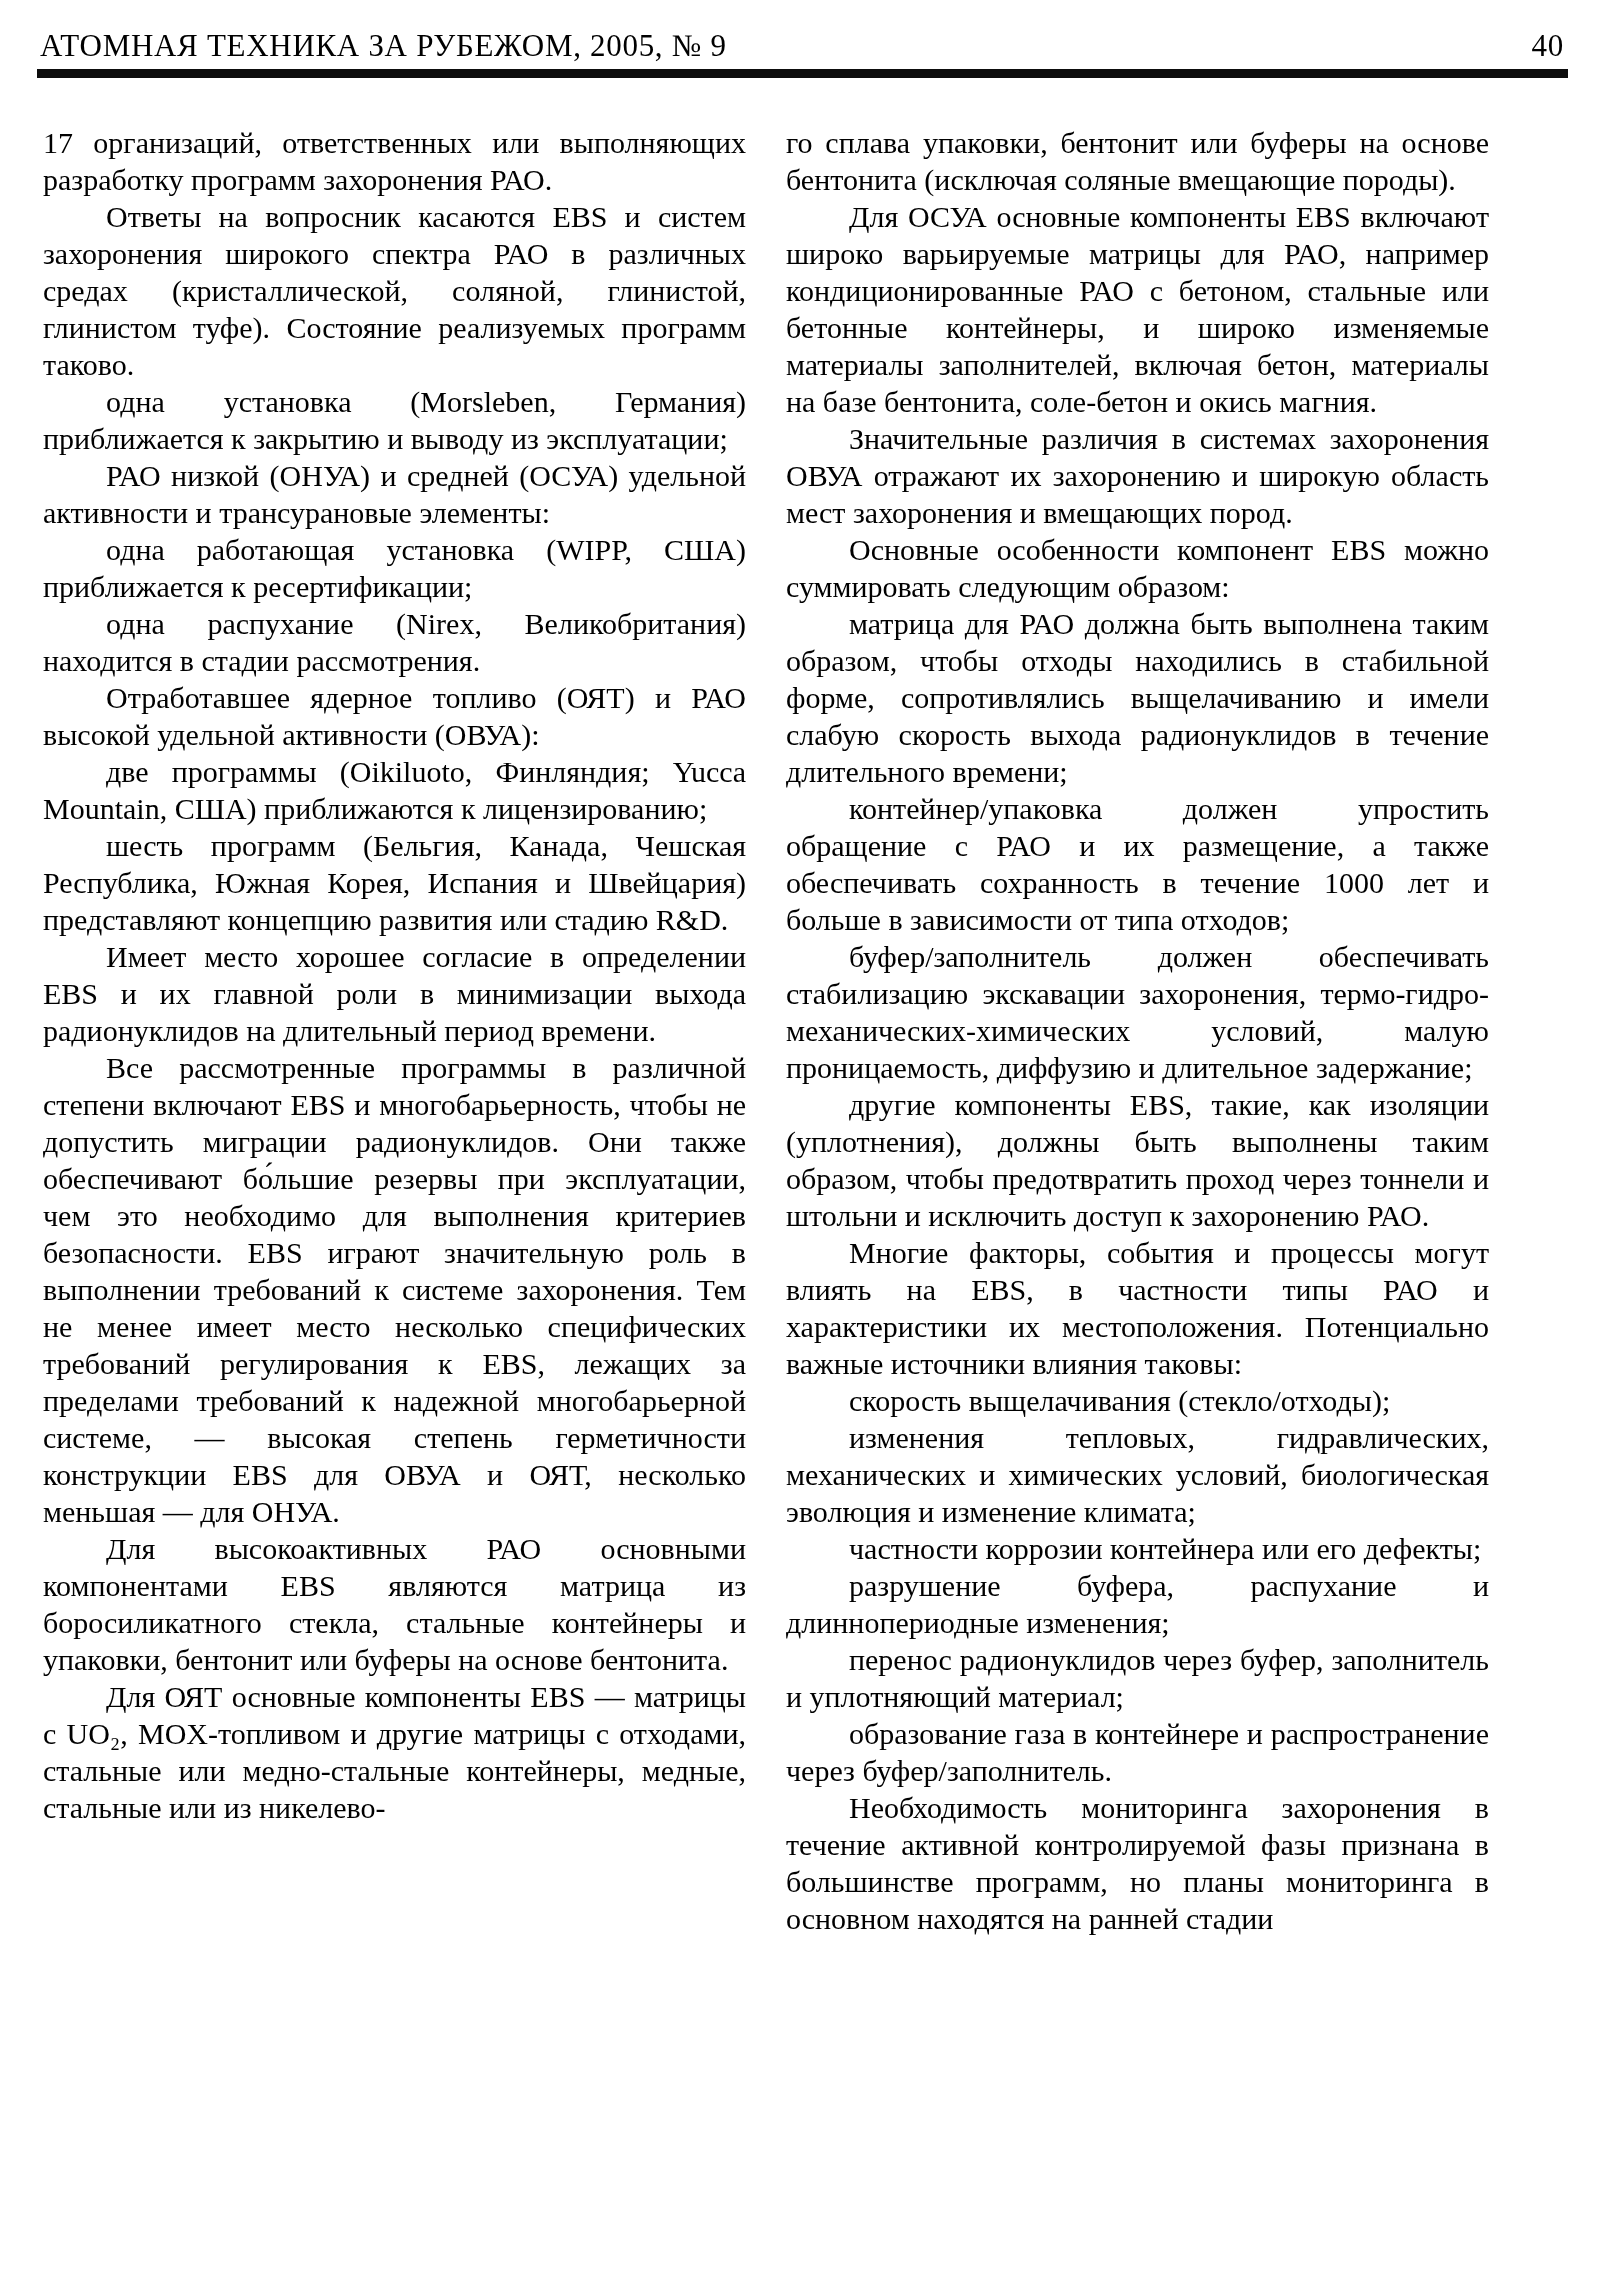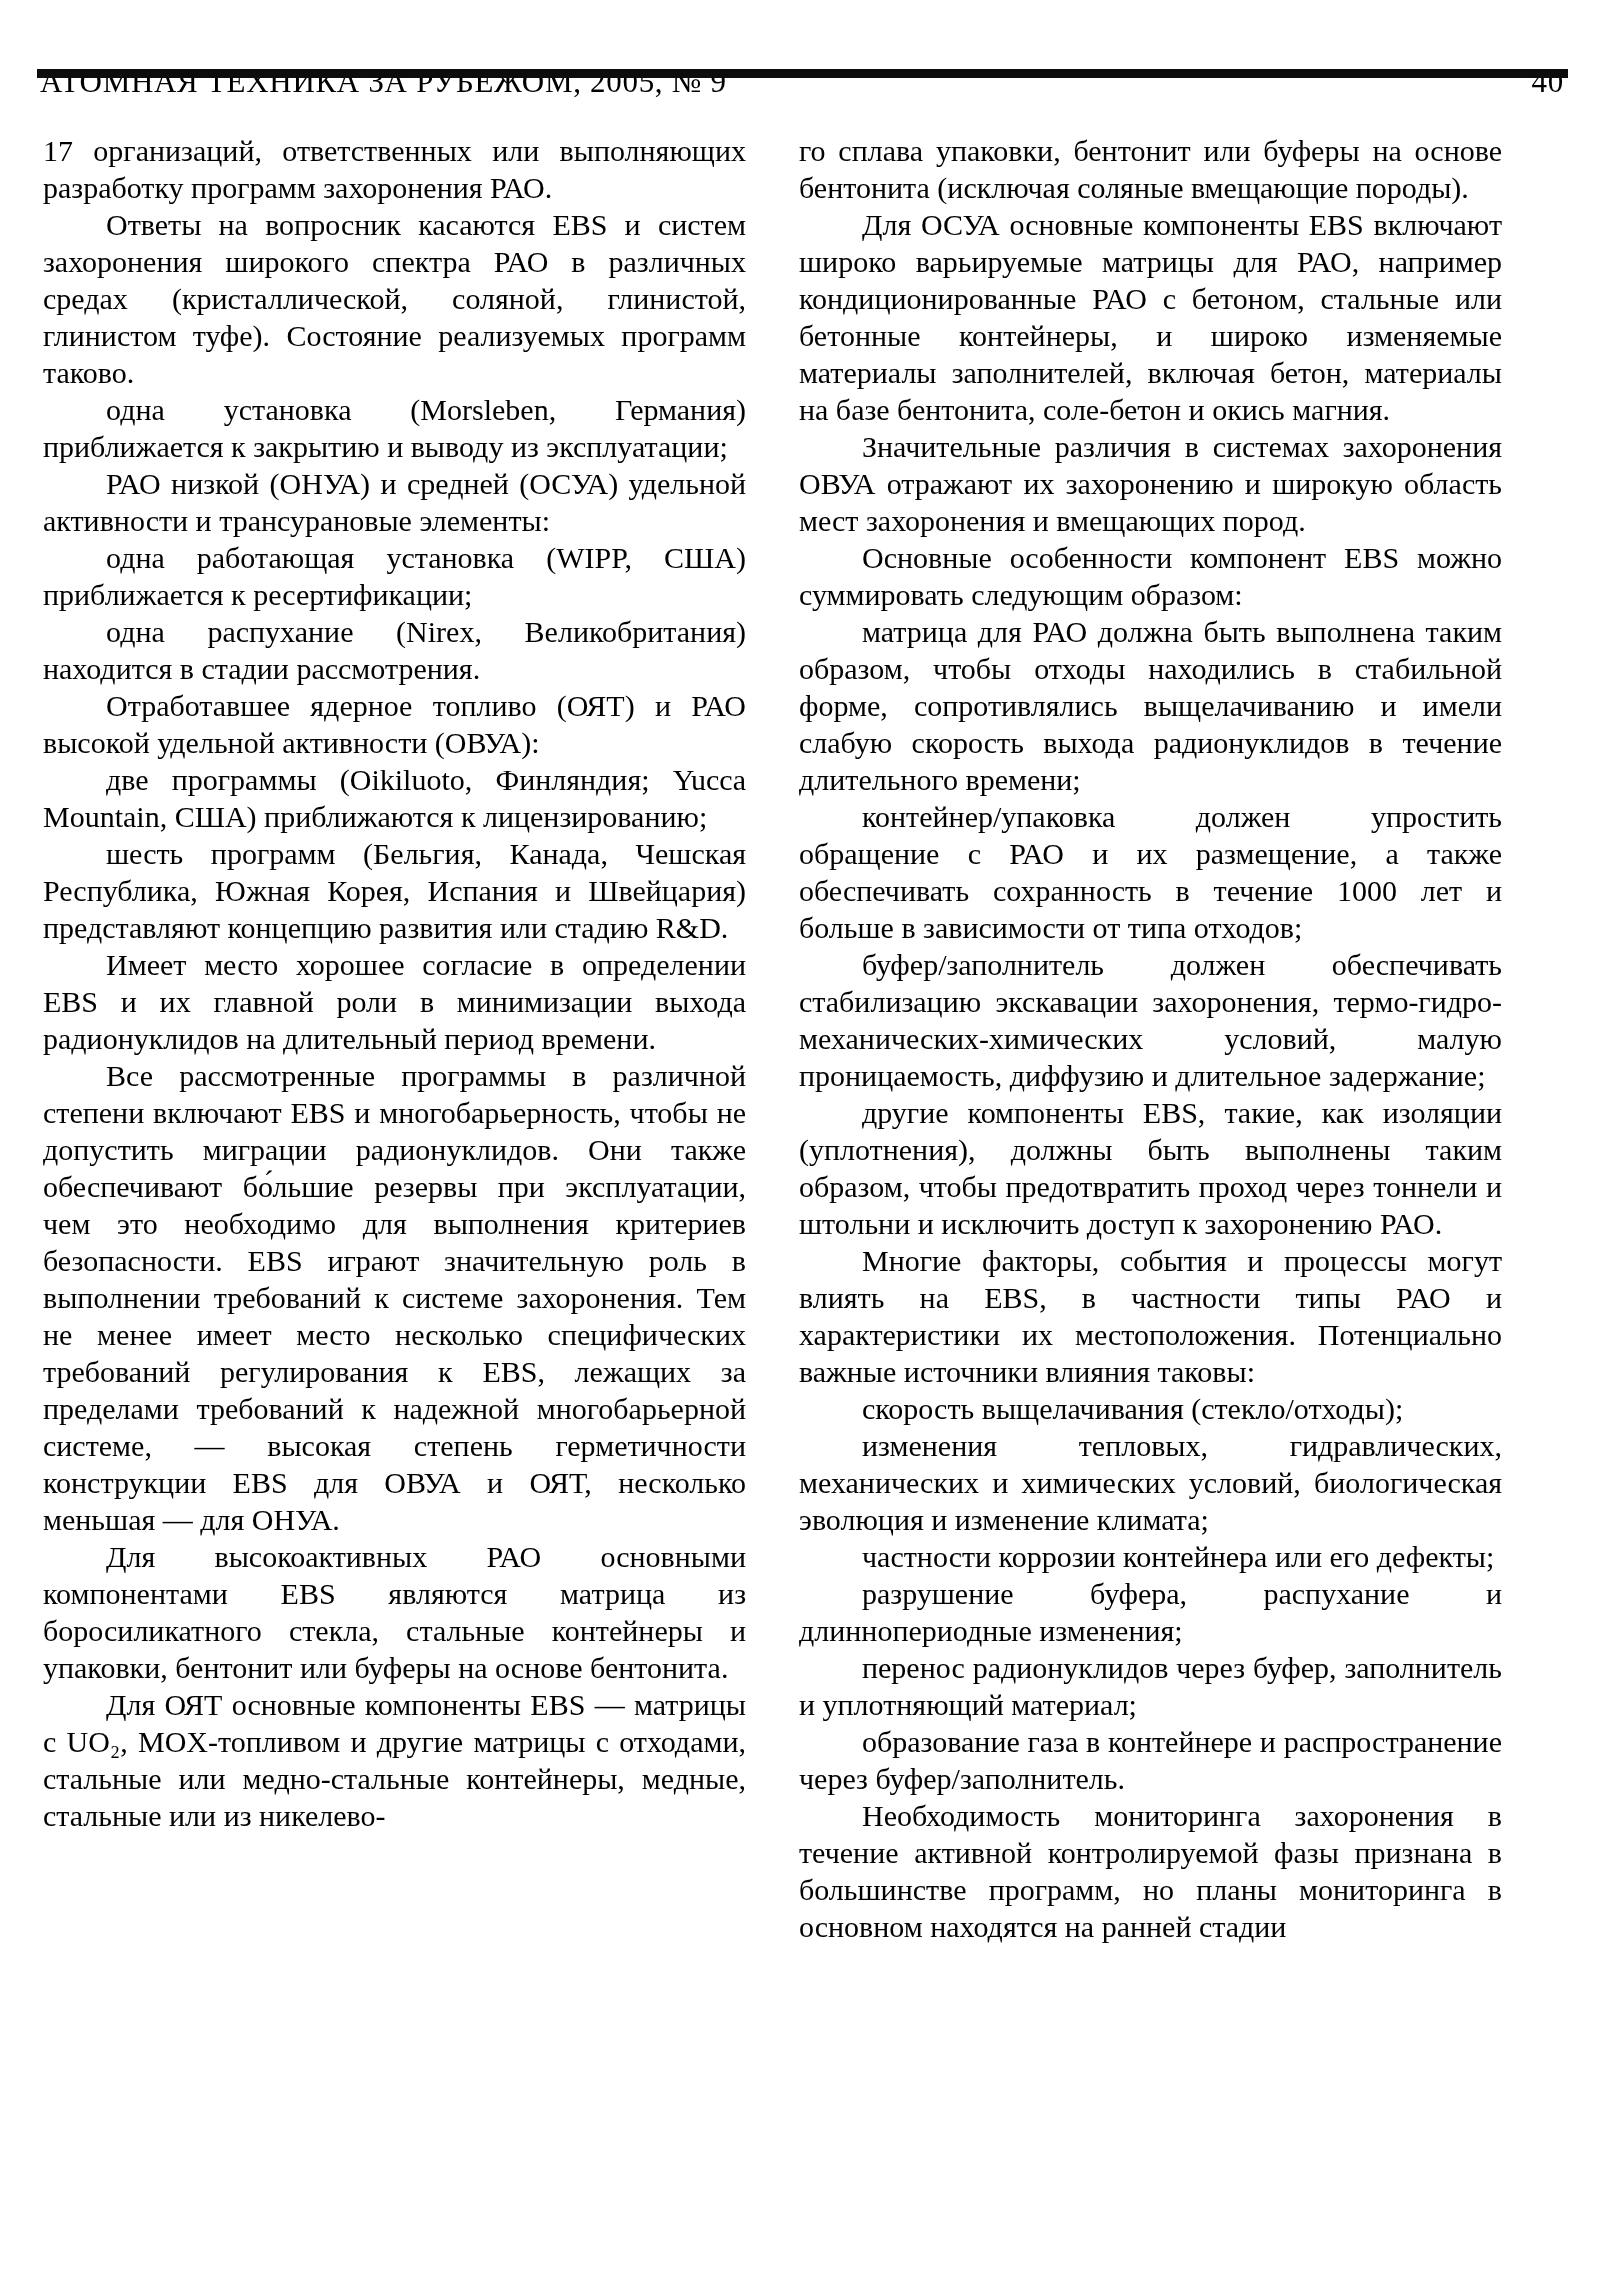"АТОМНАЯ ТЕХНИКА ЗА РУБЕЖОМ, 2005," .running-head { margin-top: 36px -> none }
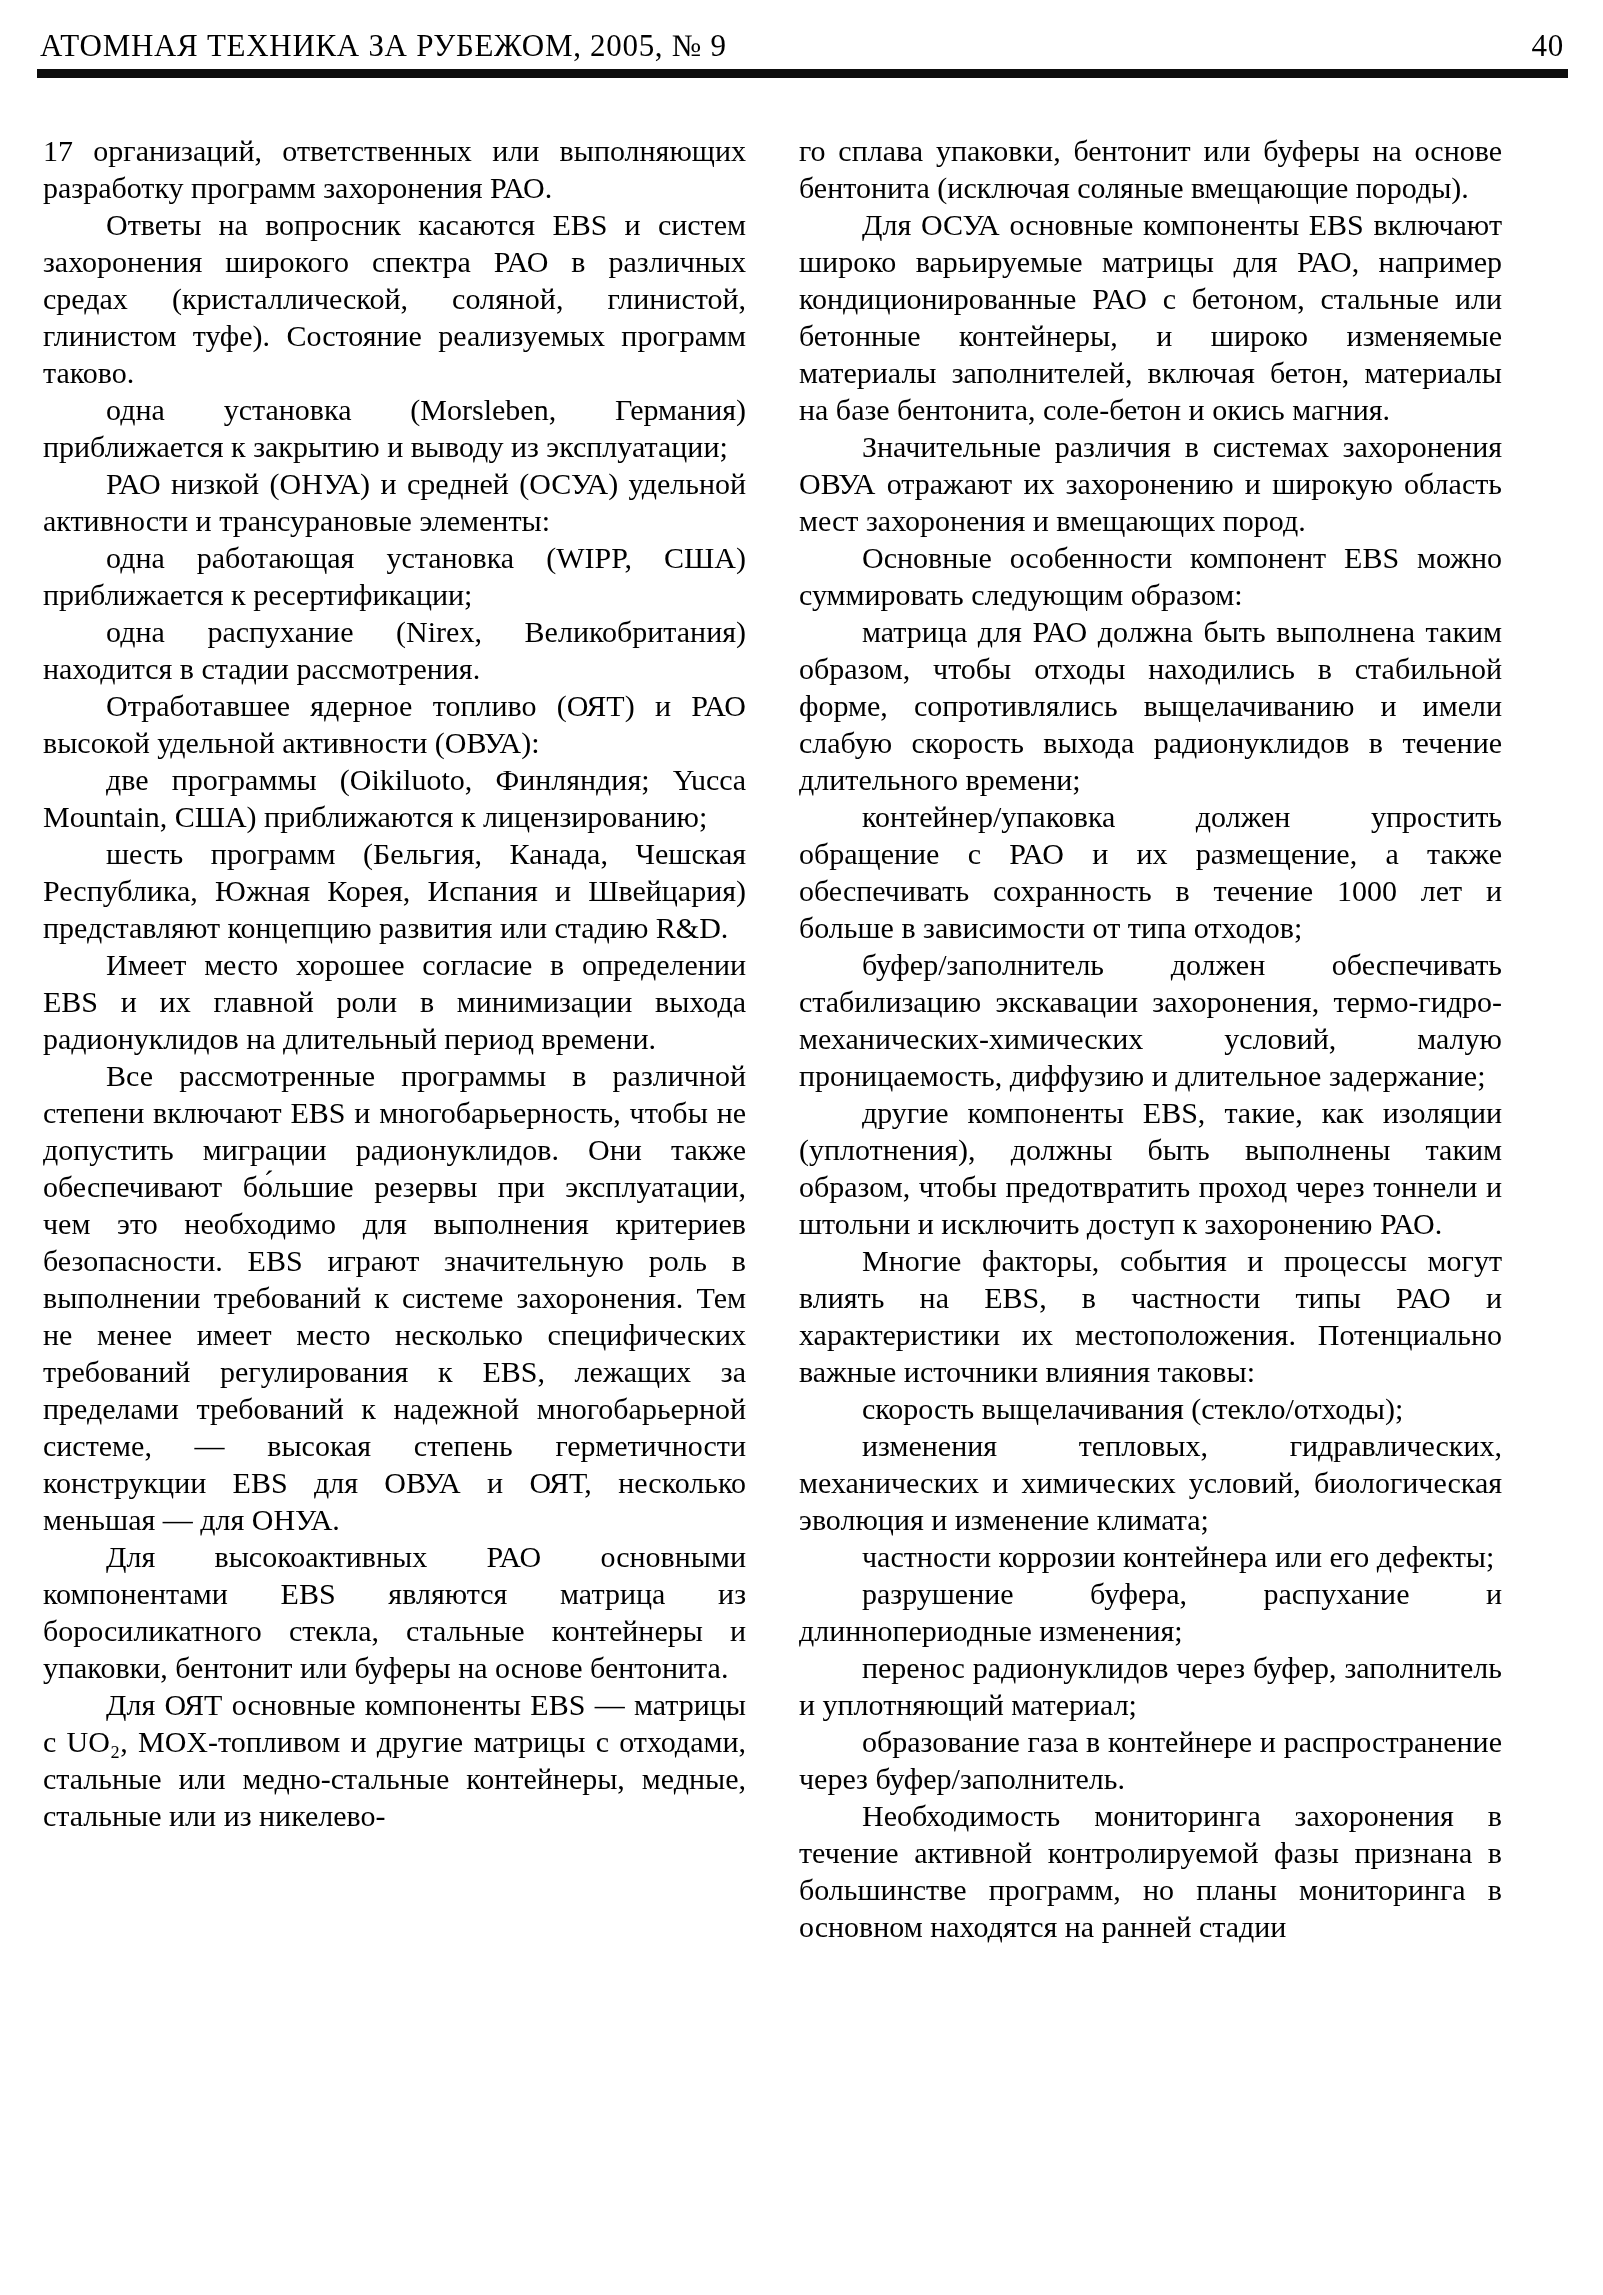"17 организаций, ответственных или" .columns { gap: 53px -> 40px; top: 132px -> 124px }
